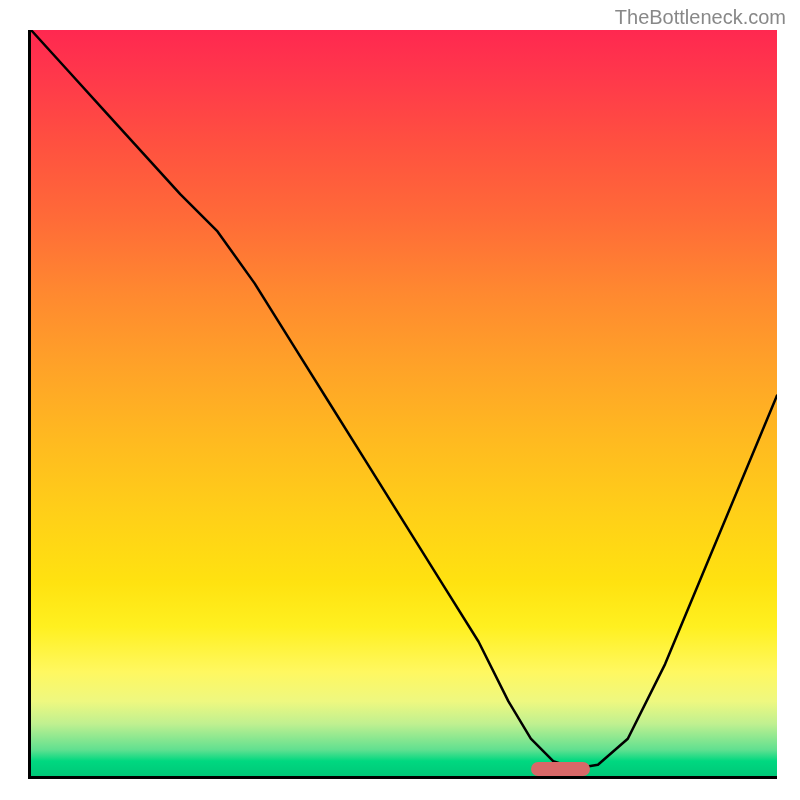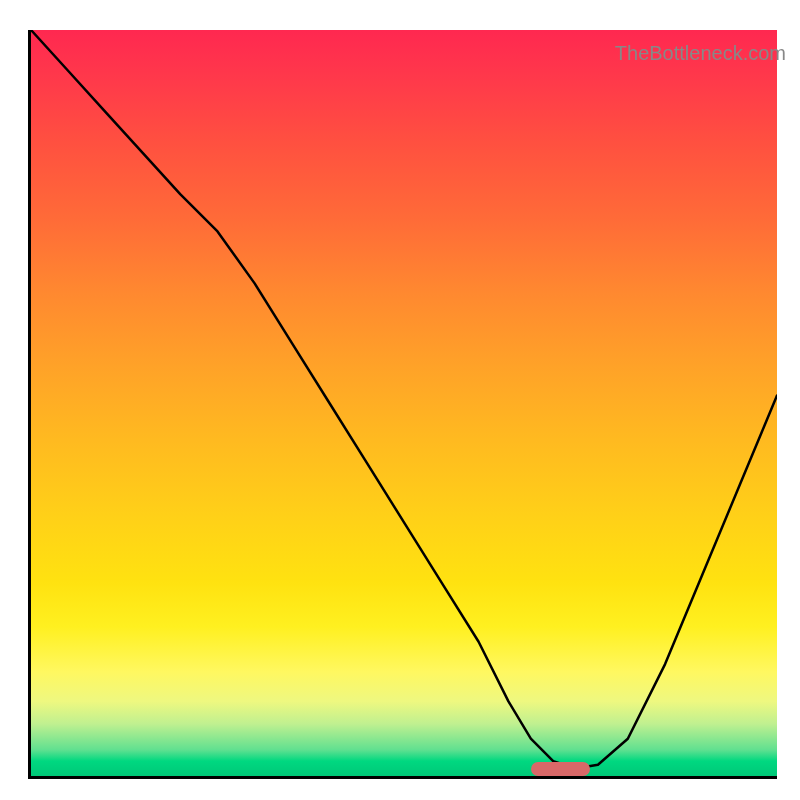"TheBottleneck.com" .watermark { margin-top: 36px -> none }
